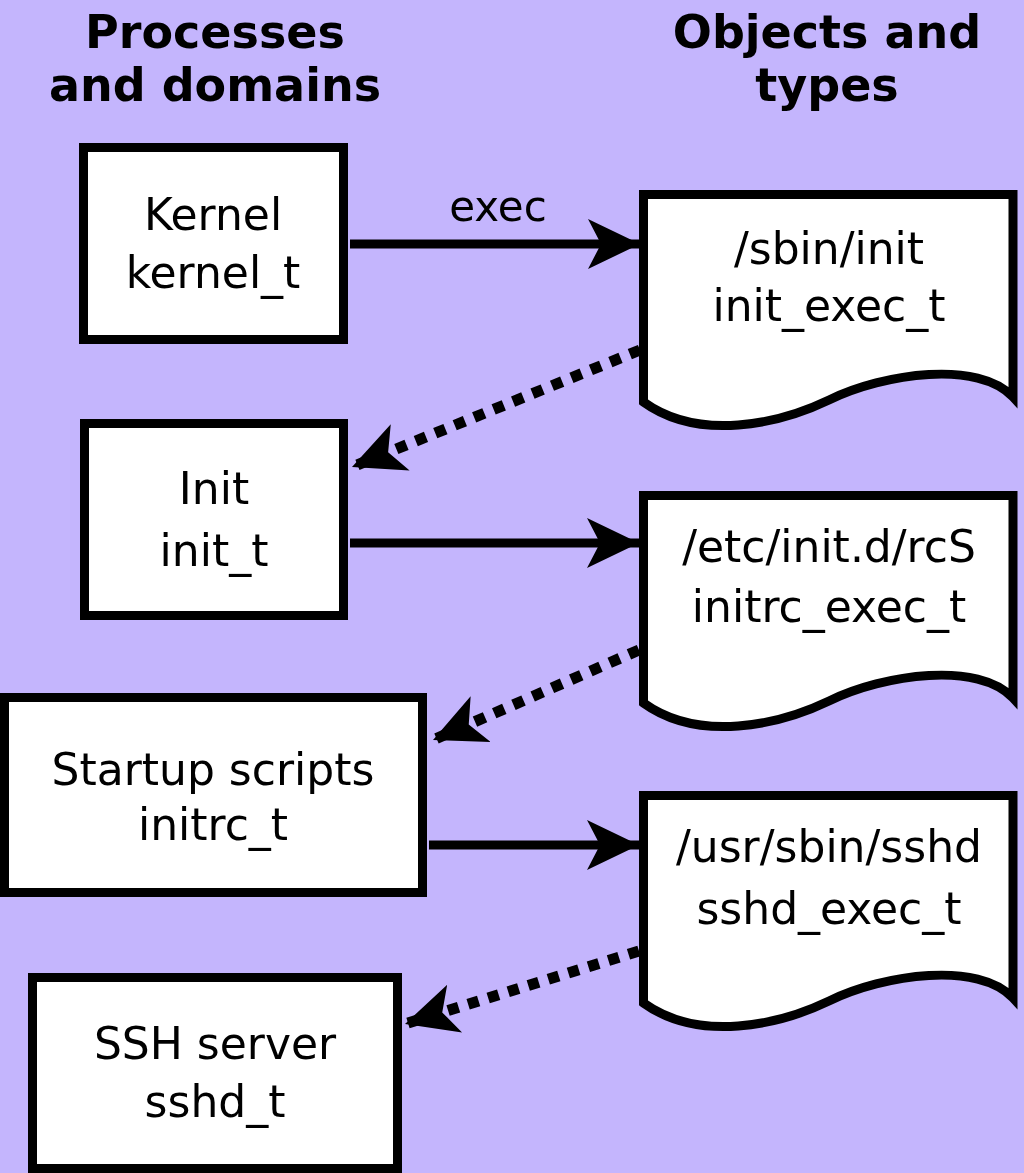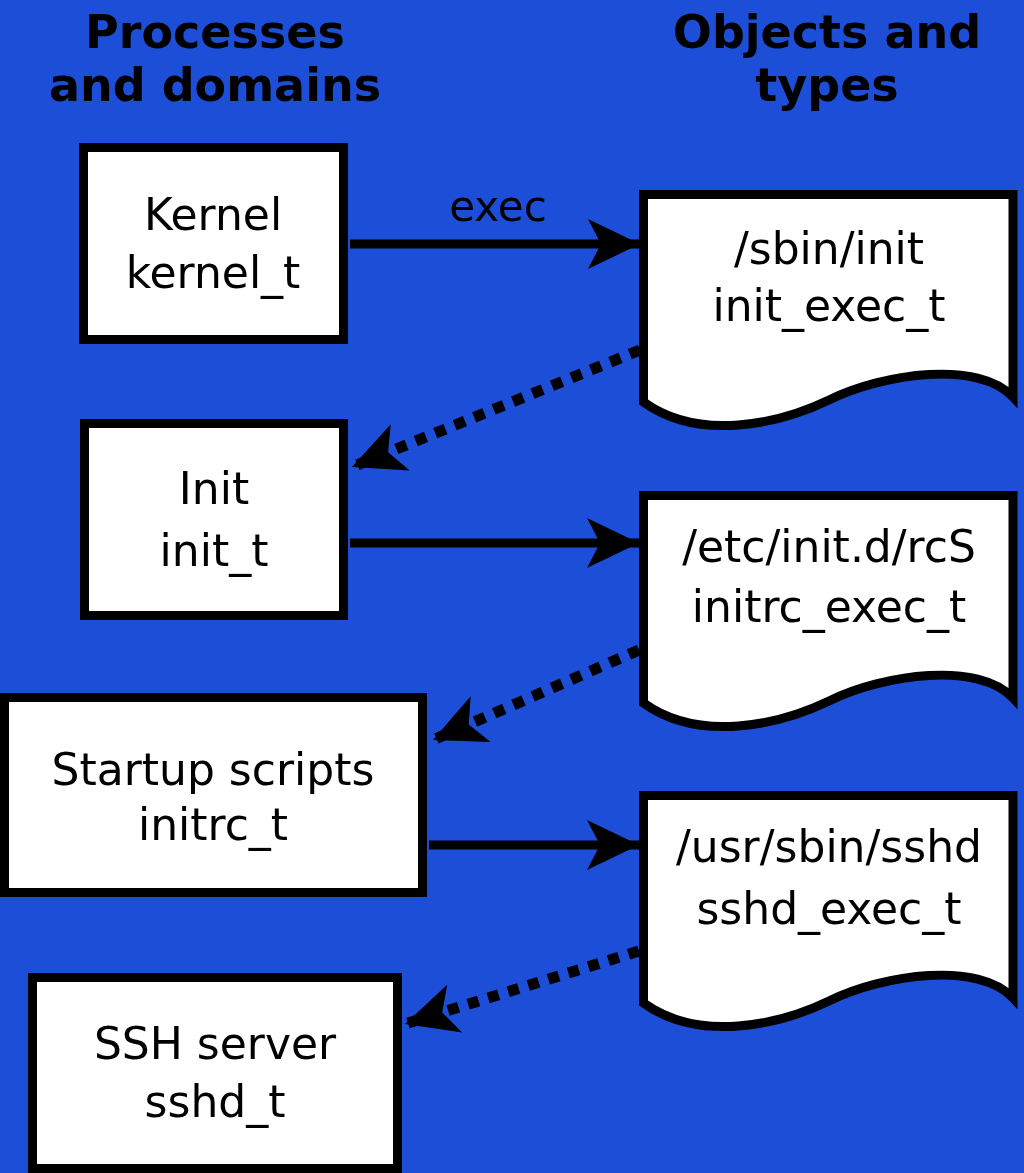"Processes" .stage { background: #1d4ed8 -> #c4b5fd }
